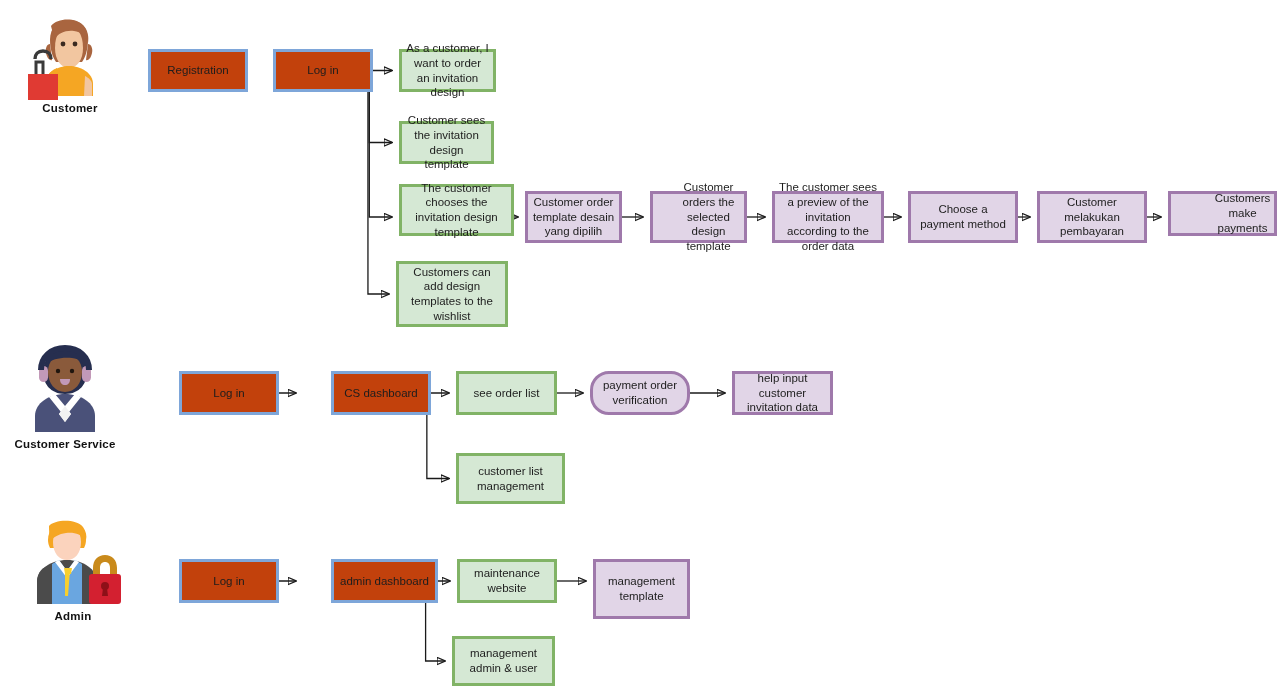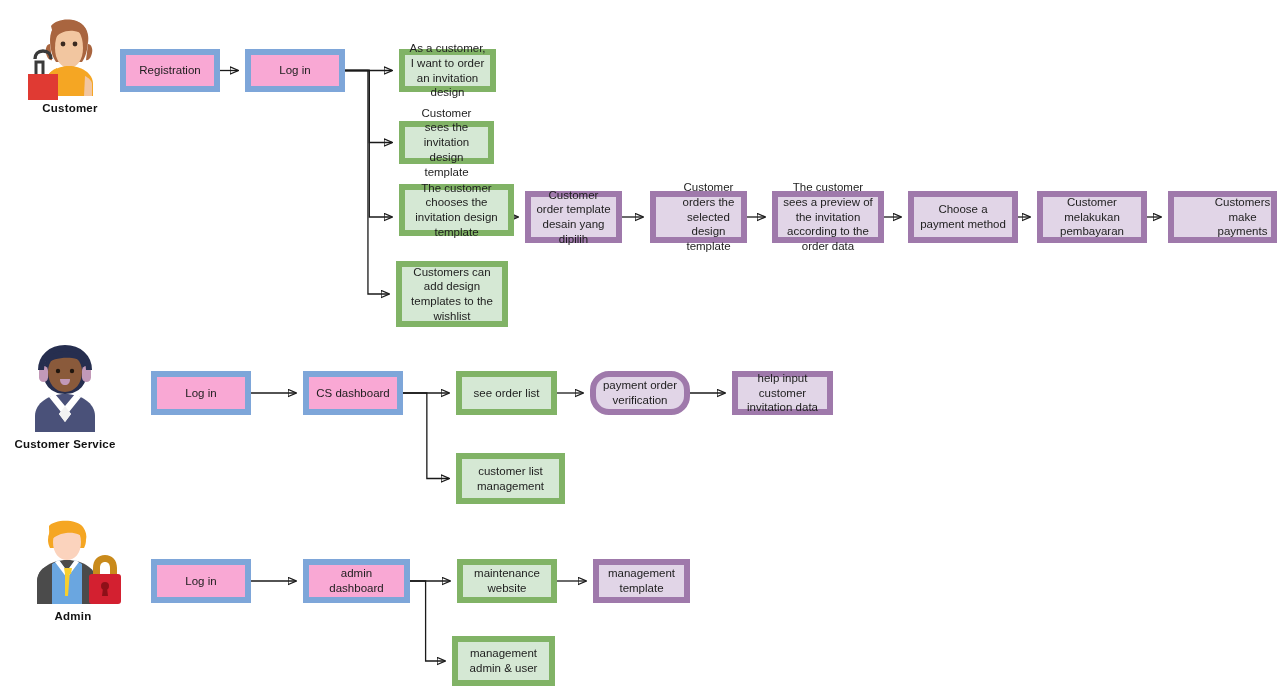"As a customer, I want" .node { border: 6px solid #404040 -> 3px solid #404040 }
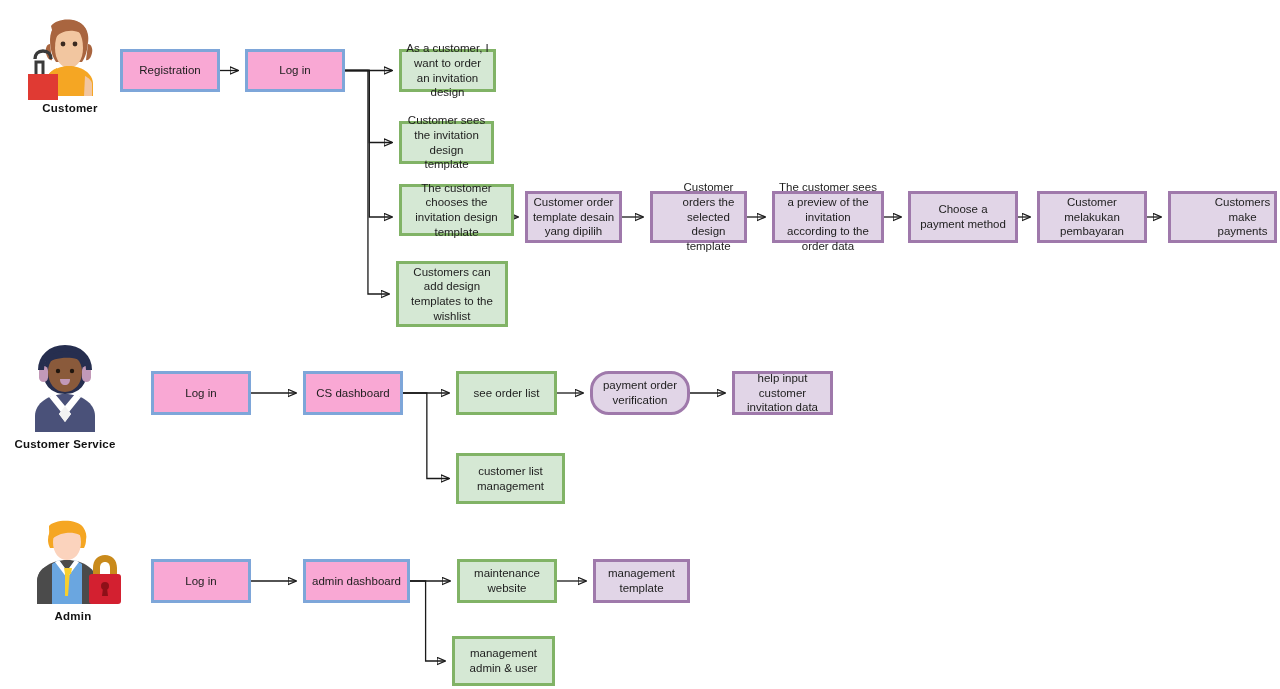"Registration" .node.blue { background: #f9a8d4 -> #c2410c; margin-left: none -> 28px }
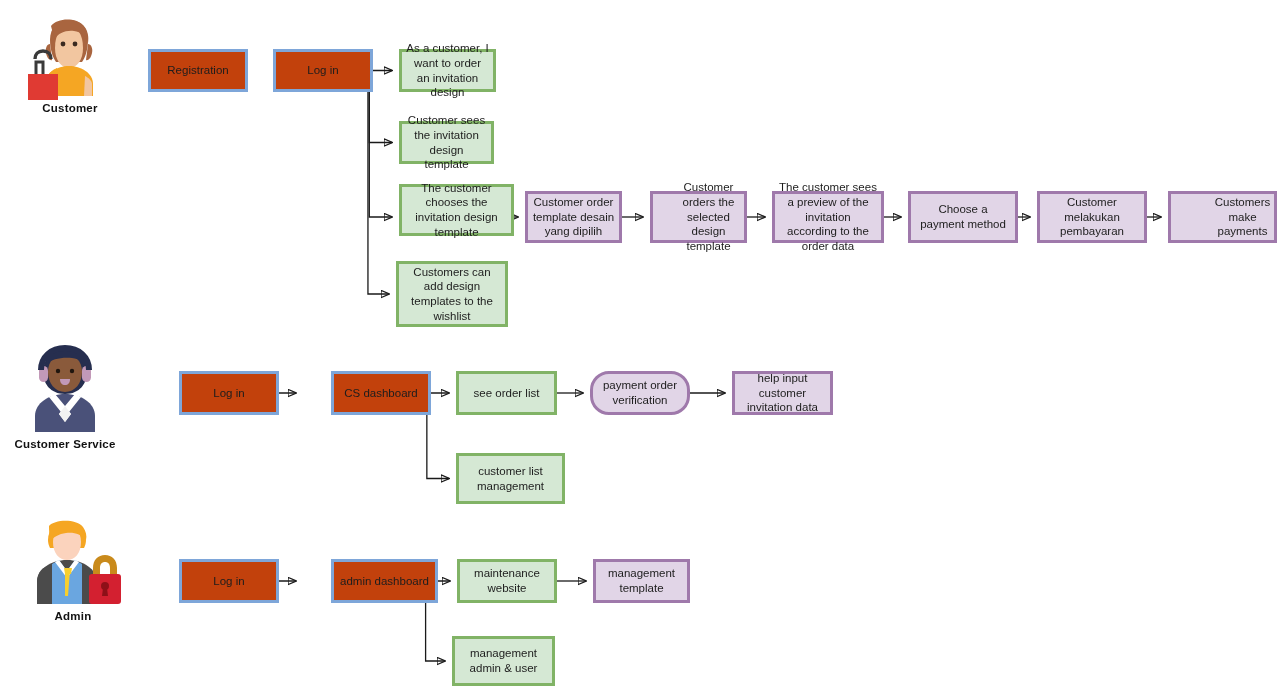"Customers make payments" div.node { height: 52px -> 45px }
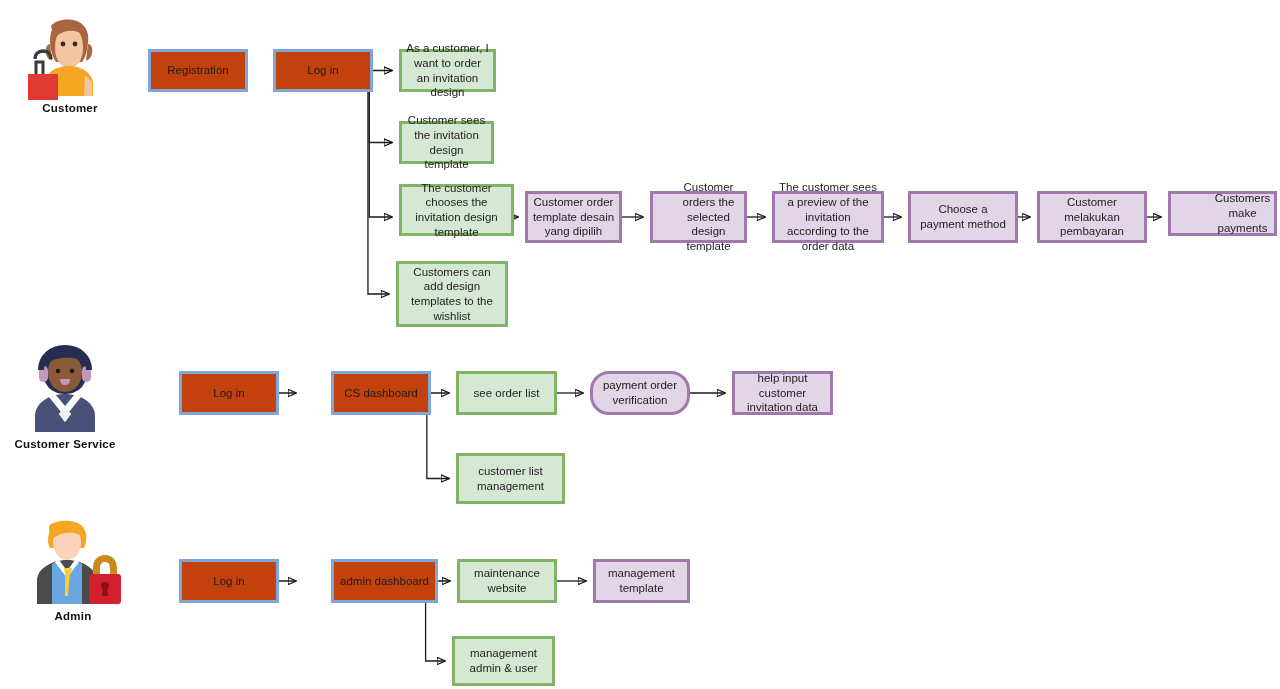"management template" div.node { height: 44px -> 60px }
